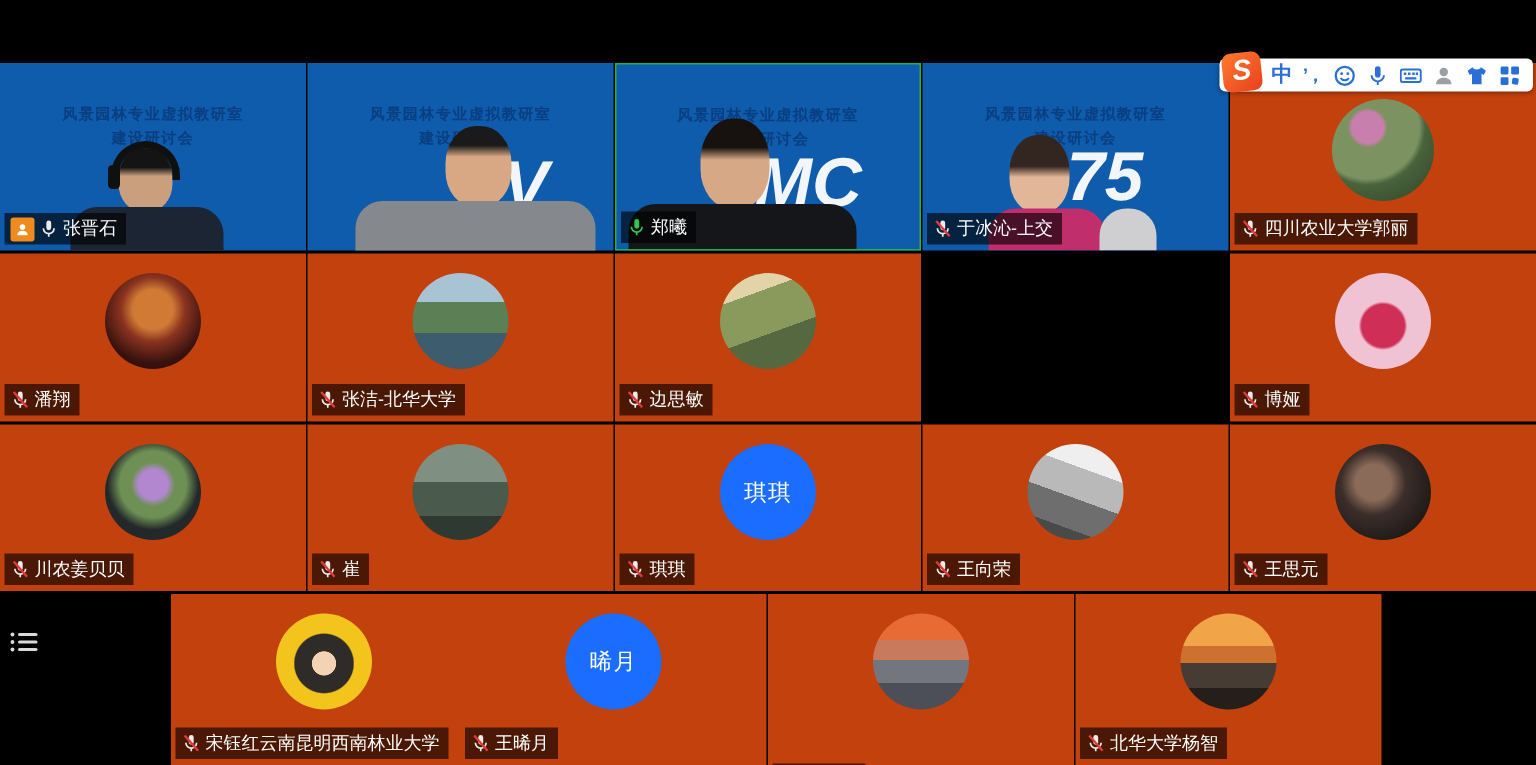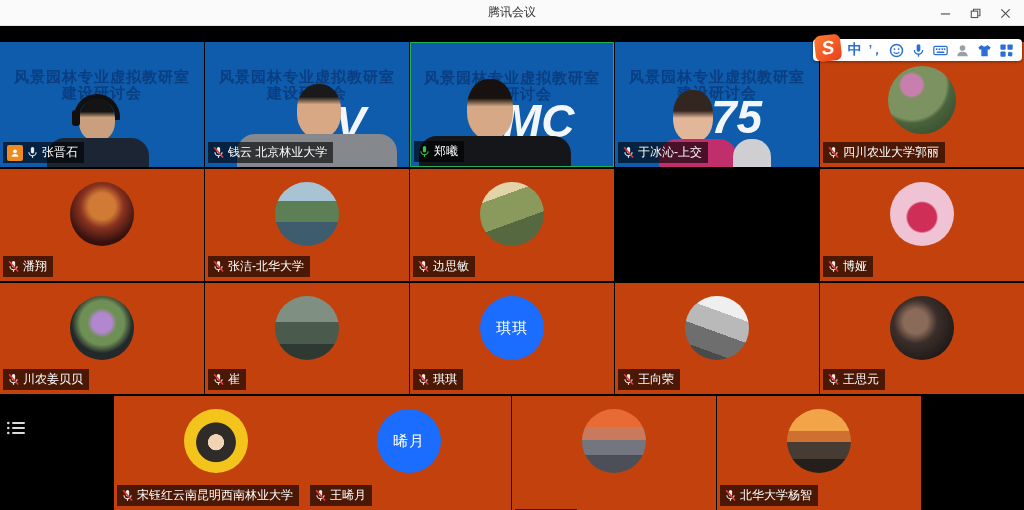"腾讯会议" div.titlebar { html: <div> <span>腾讯会议</span> <div> <div> <svg> <use></use> </svg> </div> <div> <svg> <use></use> </svg> </div> <div> <svg> <use></use> </svg> </div> </div> </div> -> none }
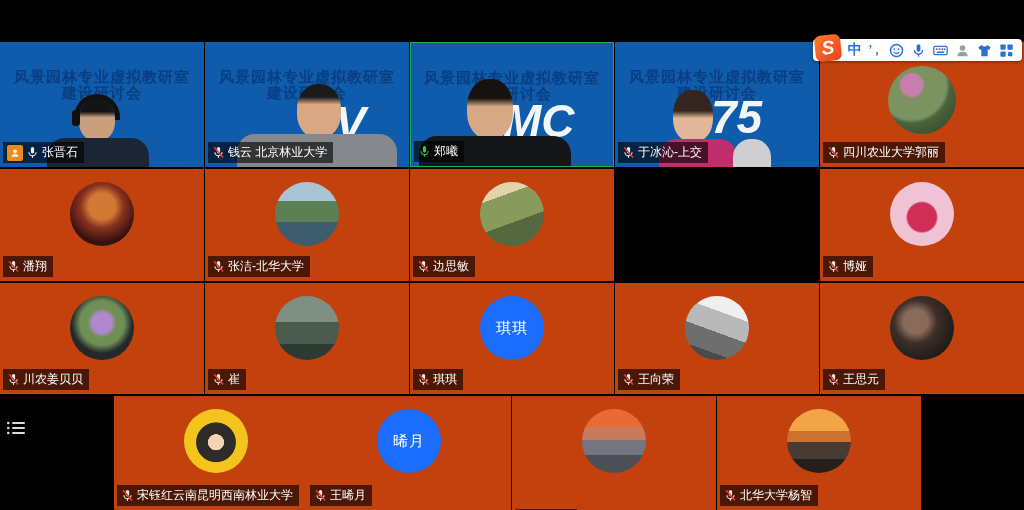"风景园林专业虚拟教研室" .slide-text { font-size: 15px -> 10px }
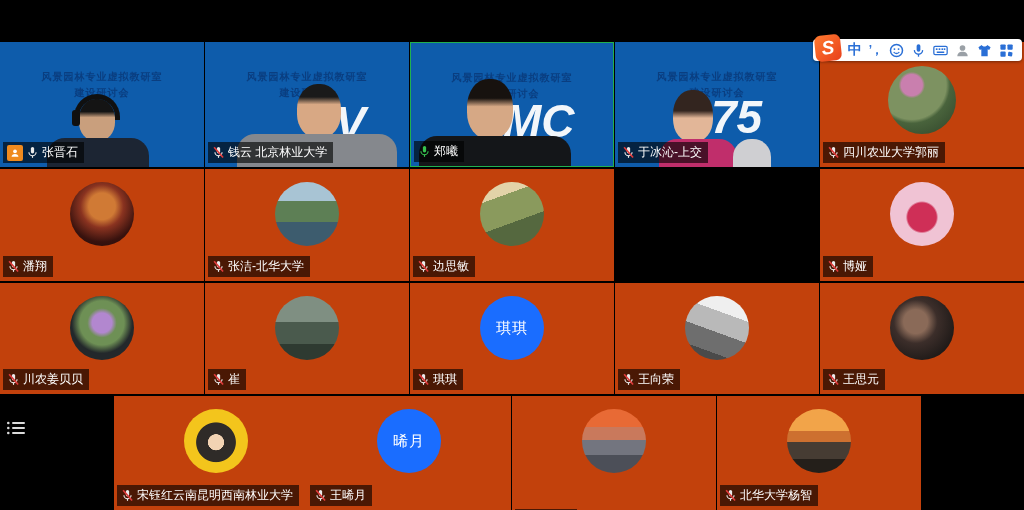"钱云 北京林业大学" div.tag { html: <div> <svg> <use></use> <use></use> </svg> <span>钱云 北京林业大学</span> </div> -> none }
